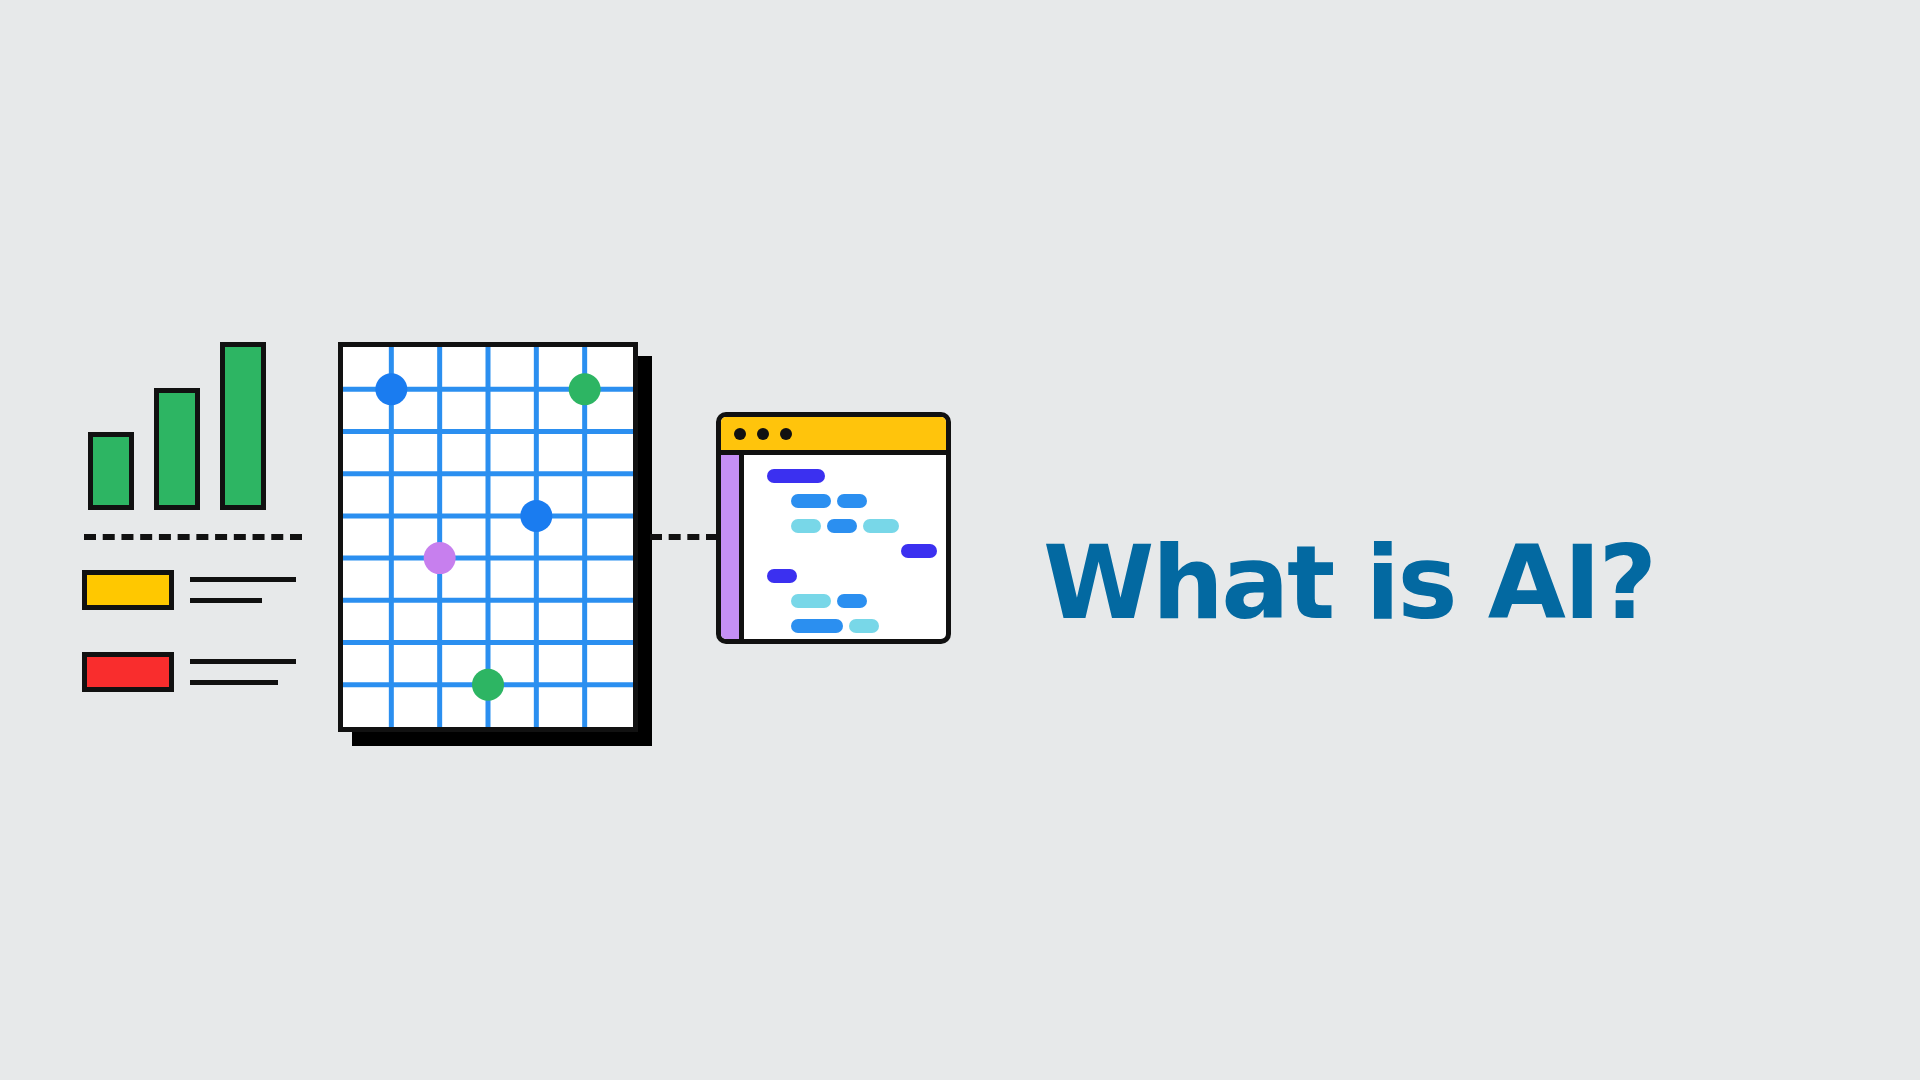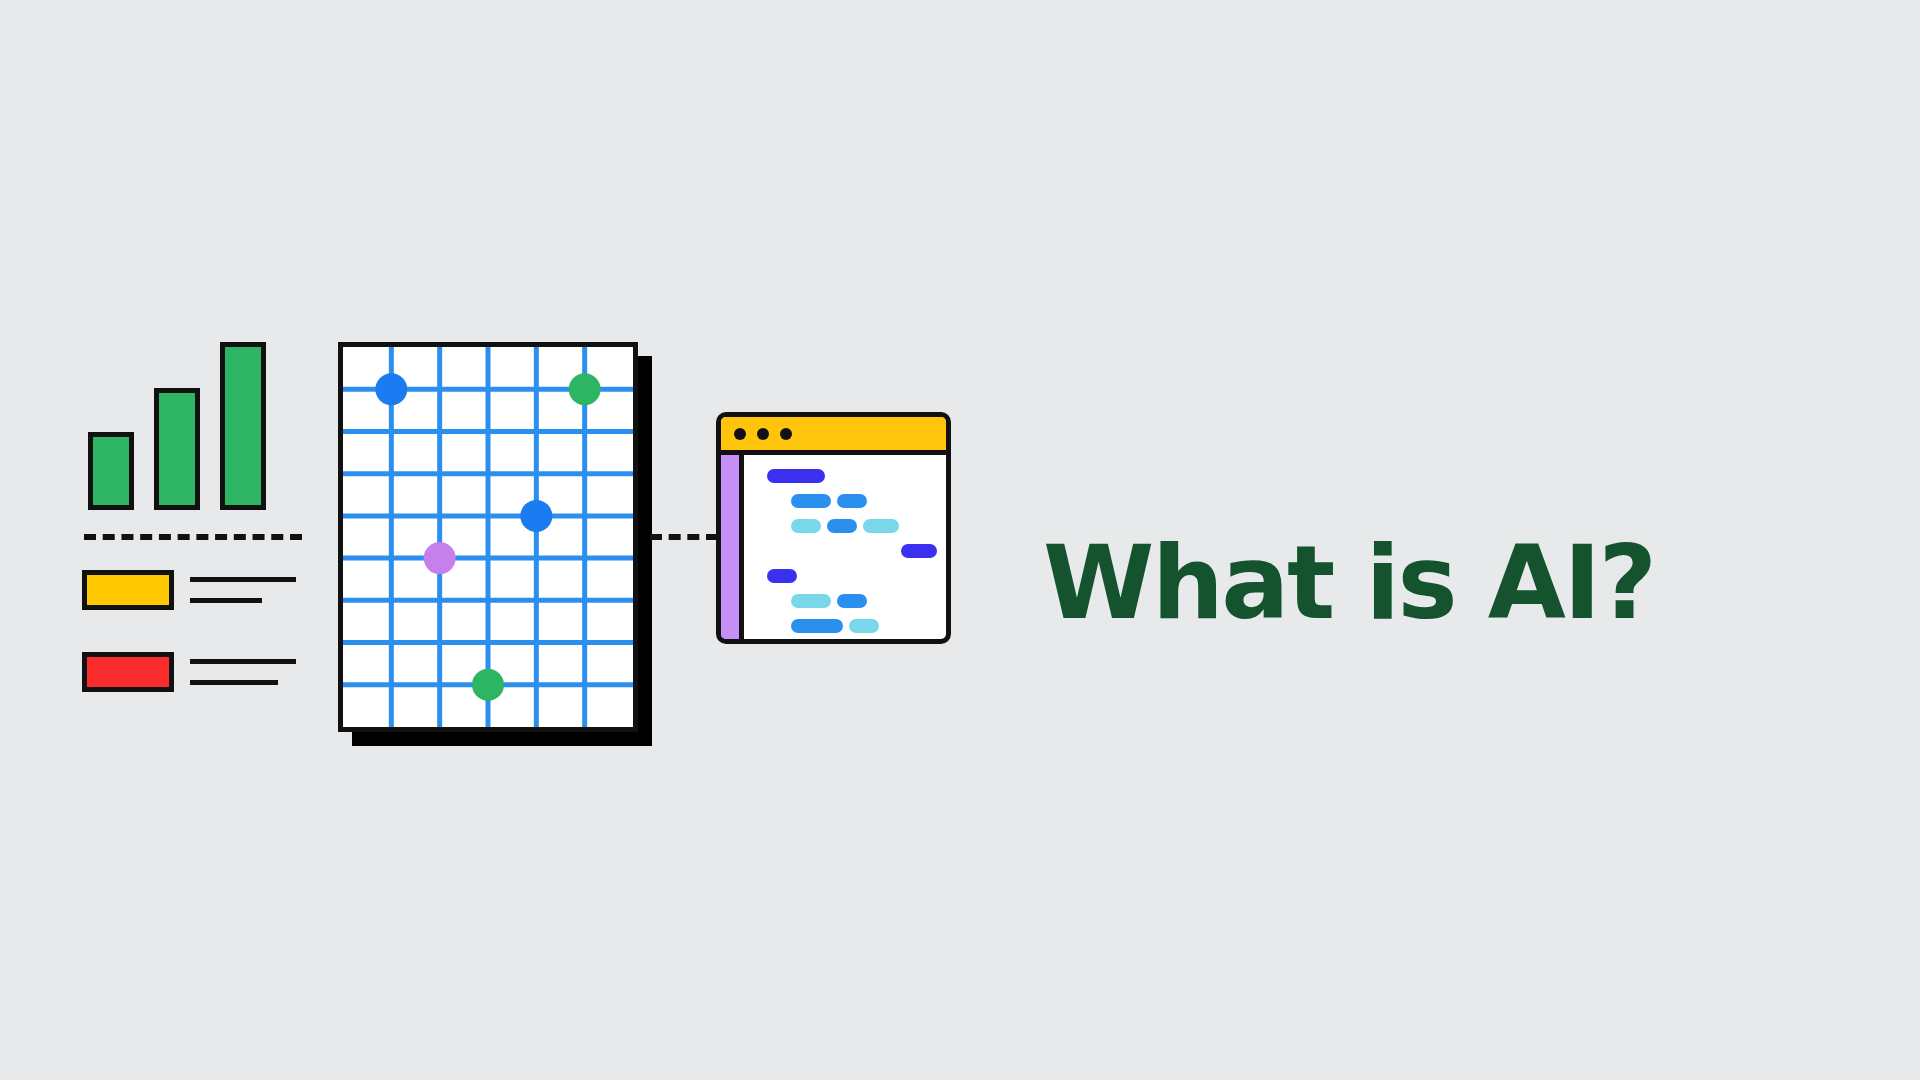"What is AI?" #headline { color: #14532d -> #0369a1 }
